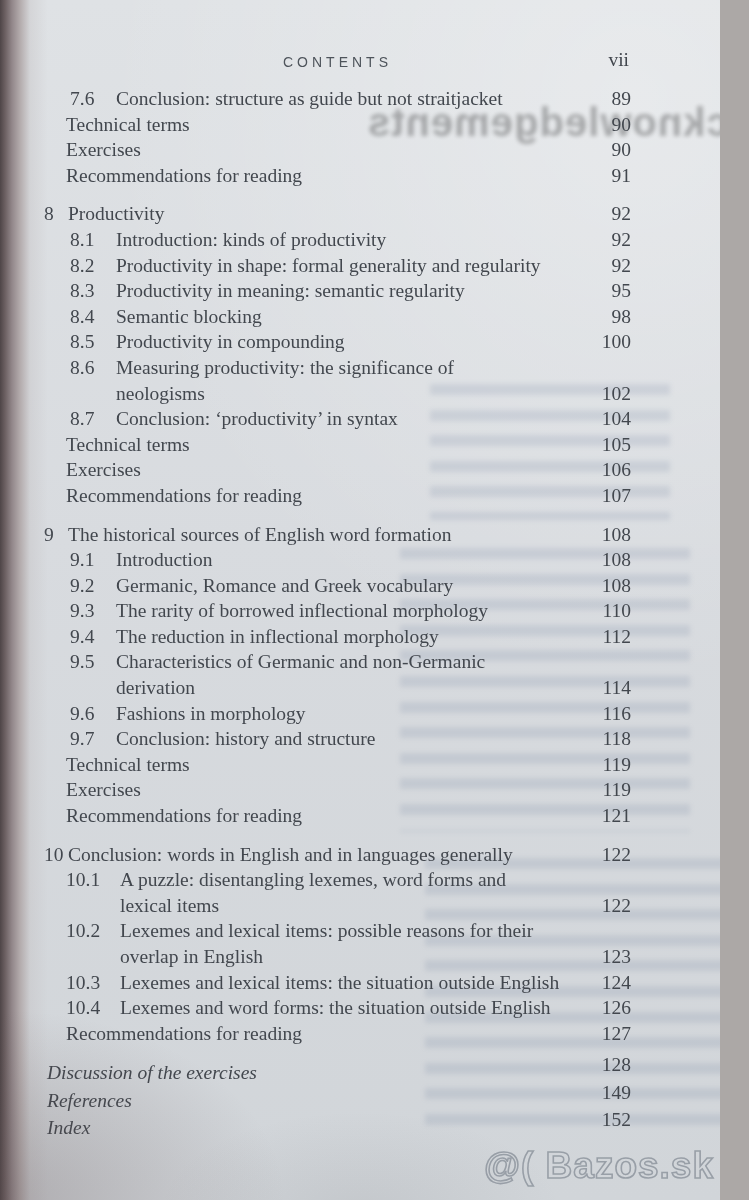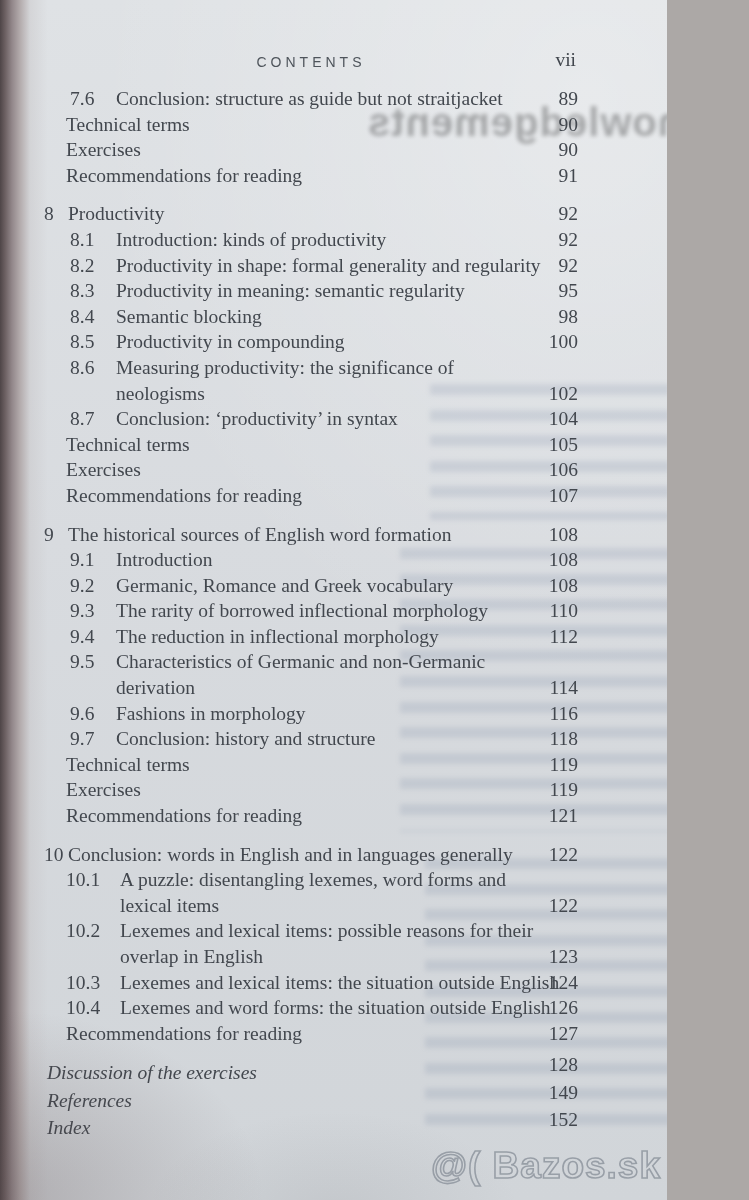"@( Bazos.sk" #page { width: 667px -> 720px }
